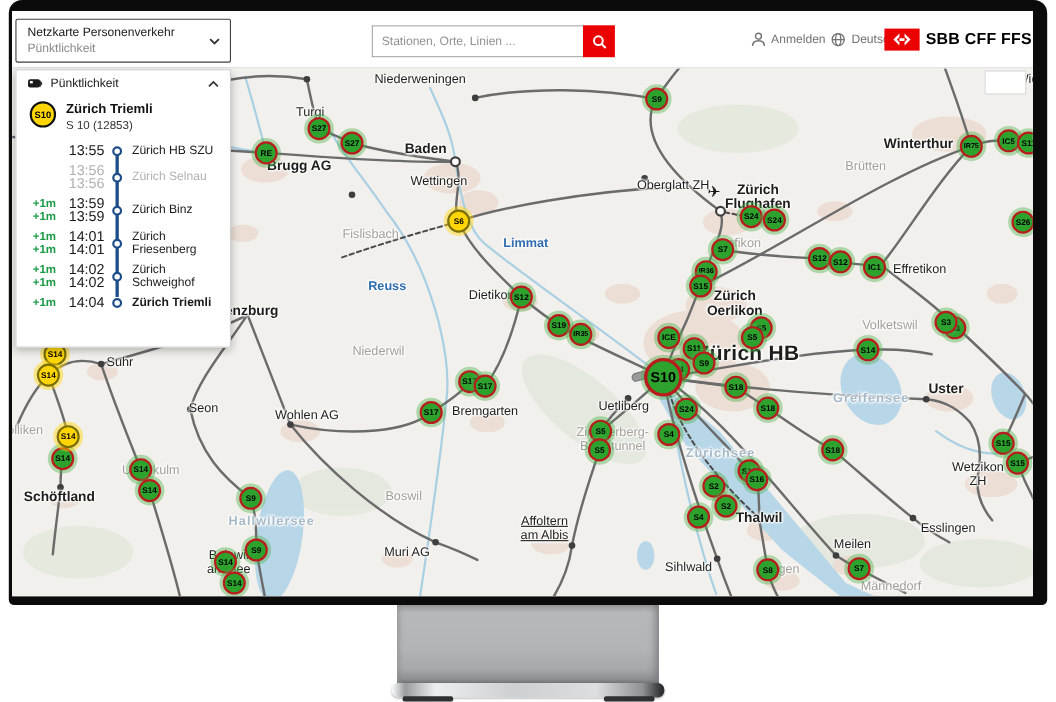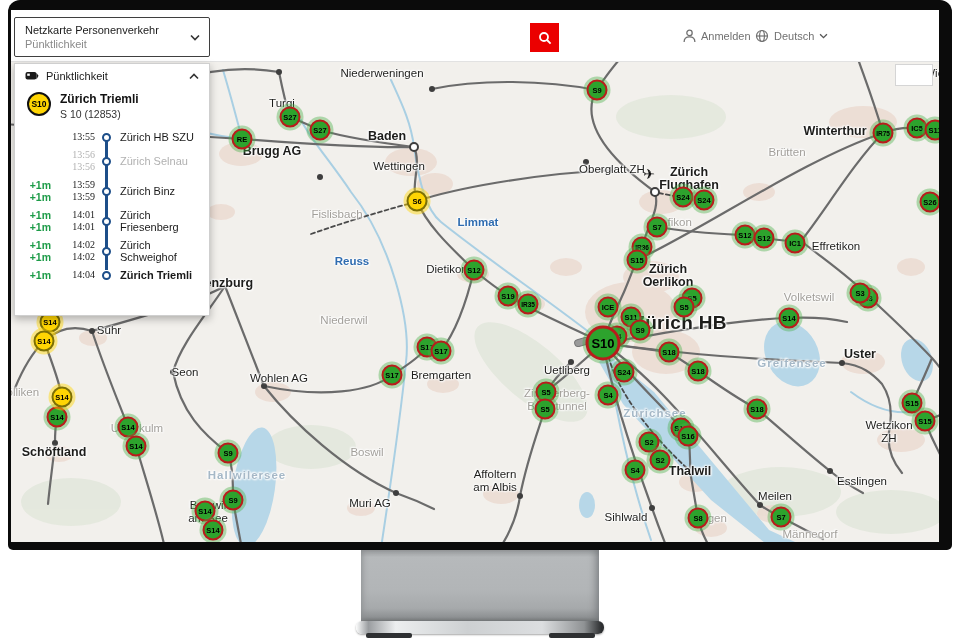"Stationen, Orte, Linien ..." input.search-input { html: none -> <input> }
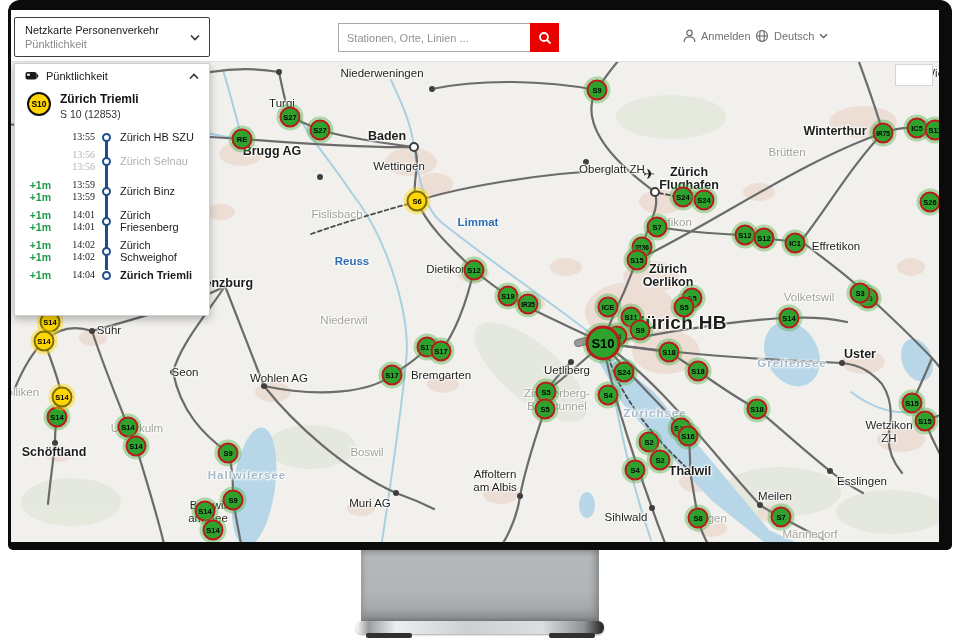"SBB CFF FFS" div.brand { html: none -> <div> <div> <svg> <path></path> </svg> </div> <span>SBB CFF FFS</span> </div> }
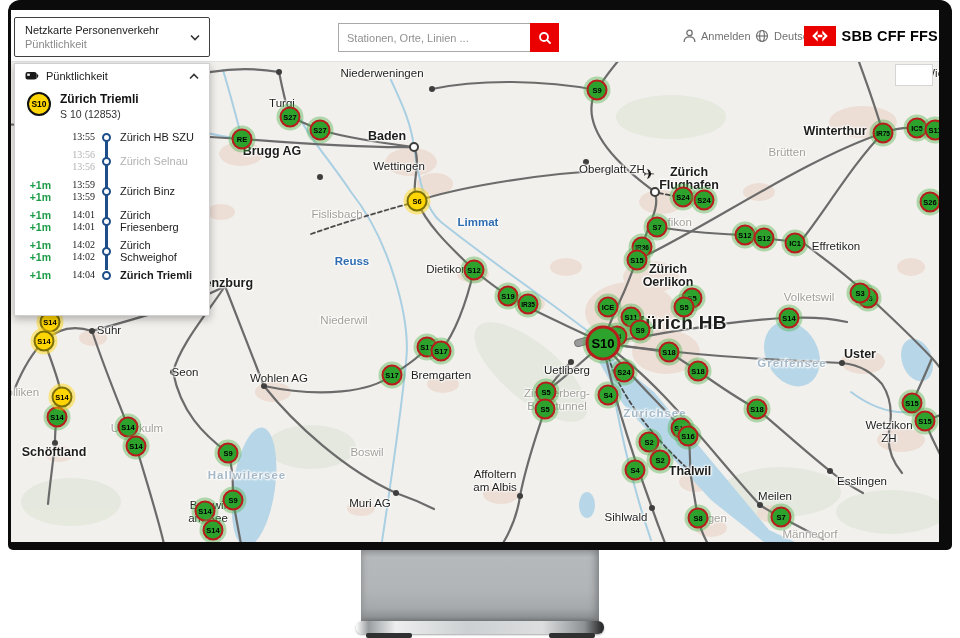"13:55" .time-line { font-family: Liberation Serif, serif -> none; font-size: 10px -> 13px }
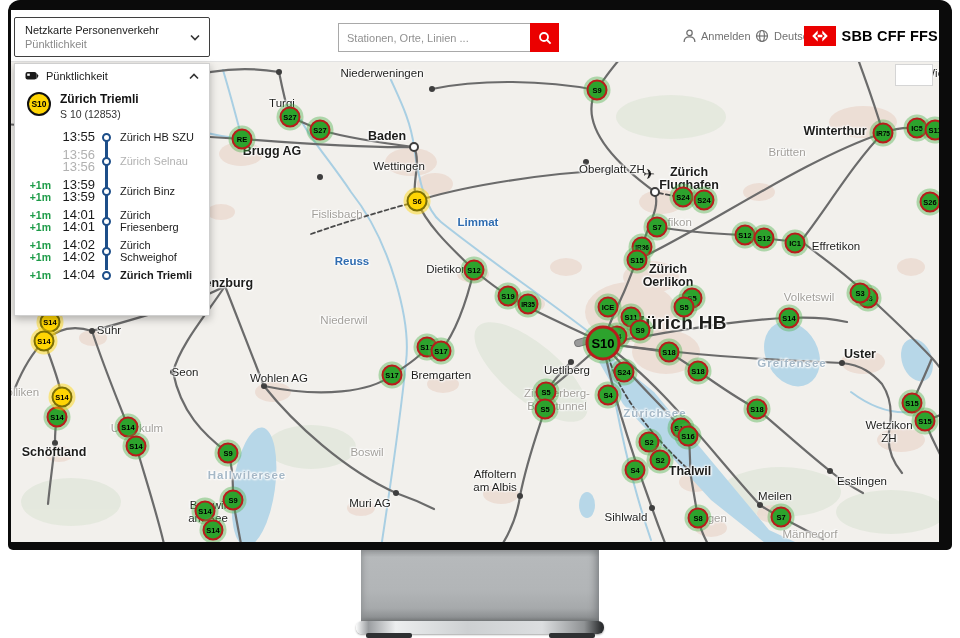"Affoltern" div.mlabel { text-decoration: none -> underline }
